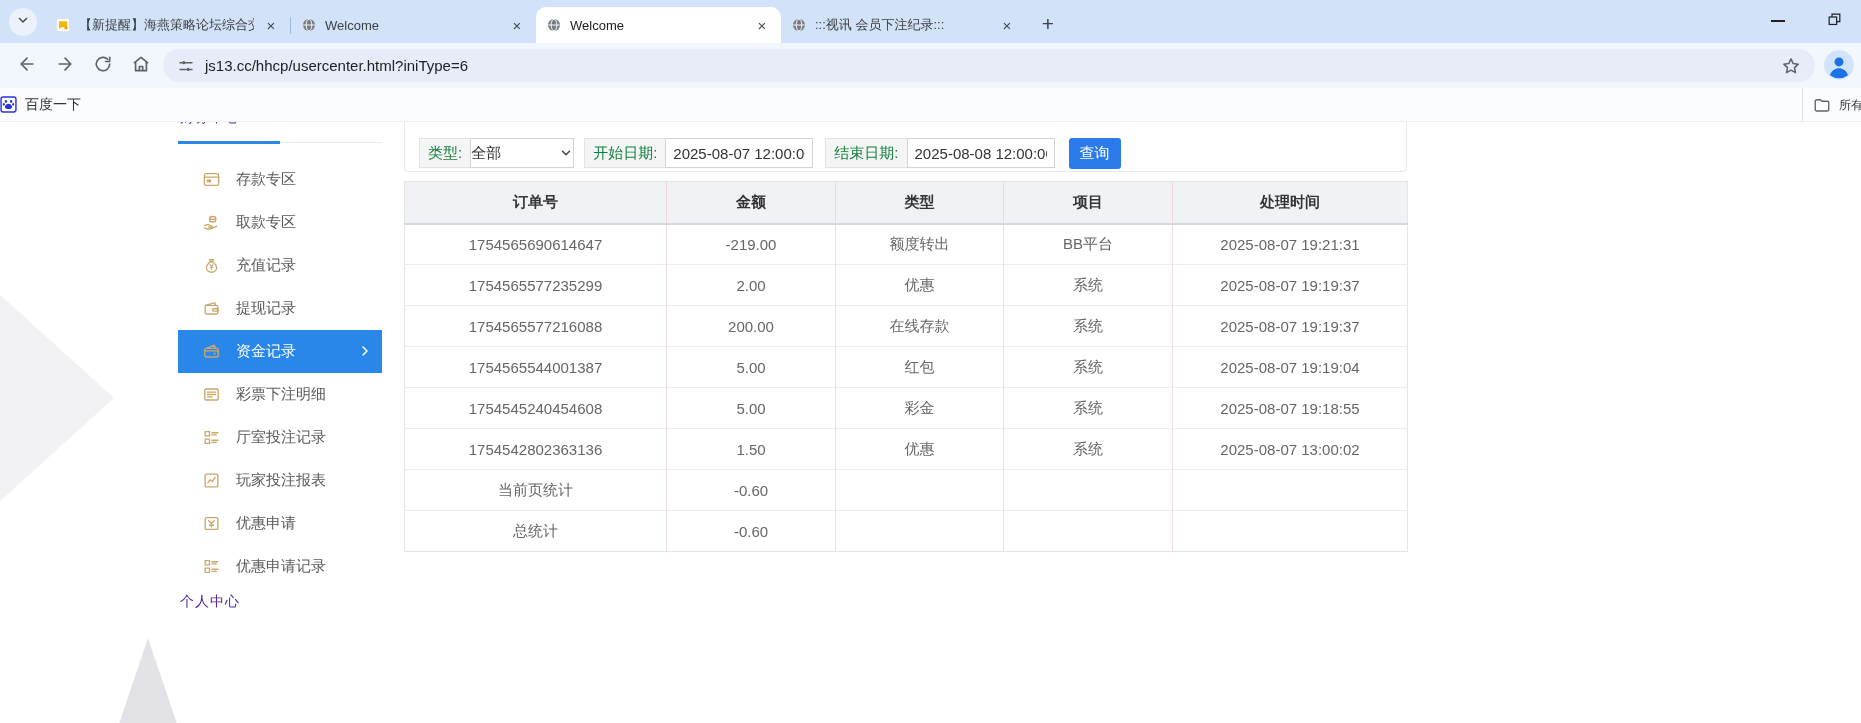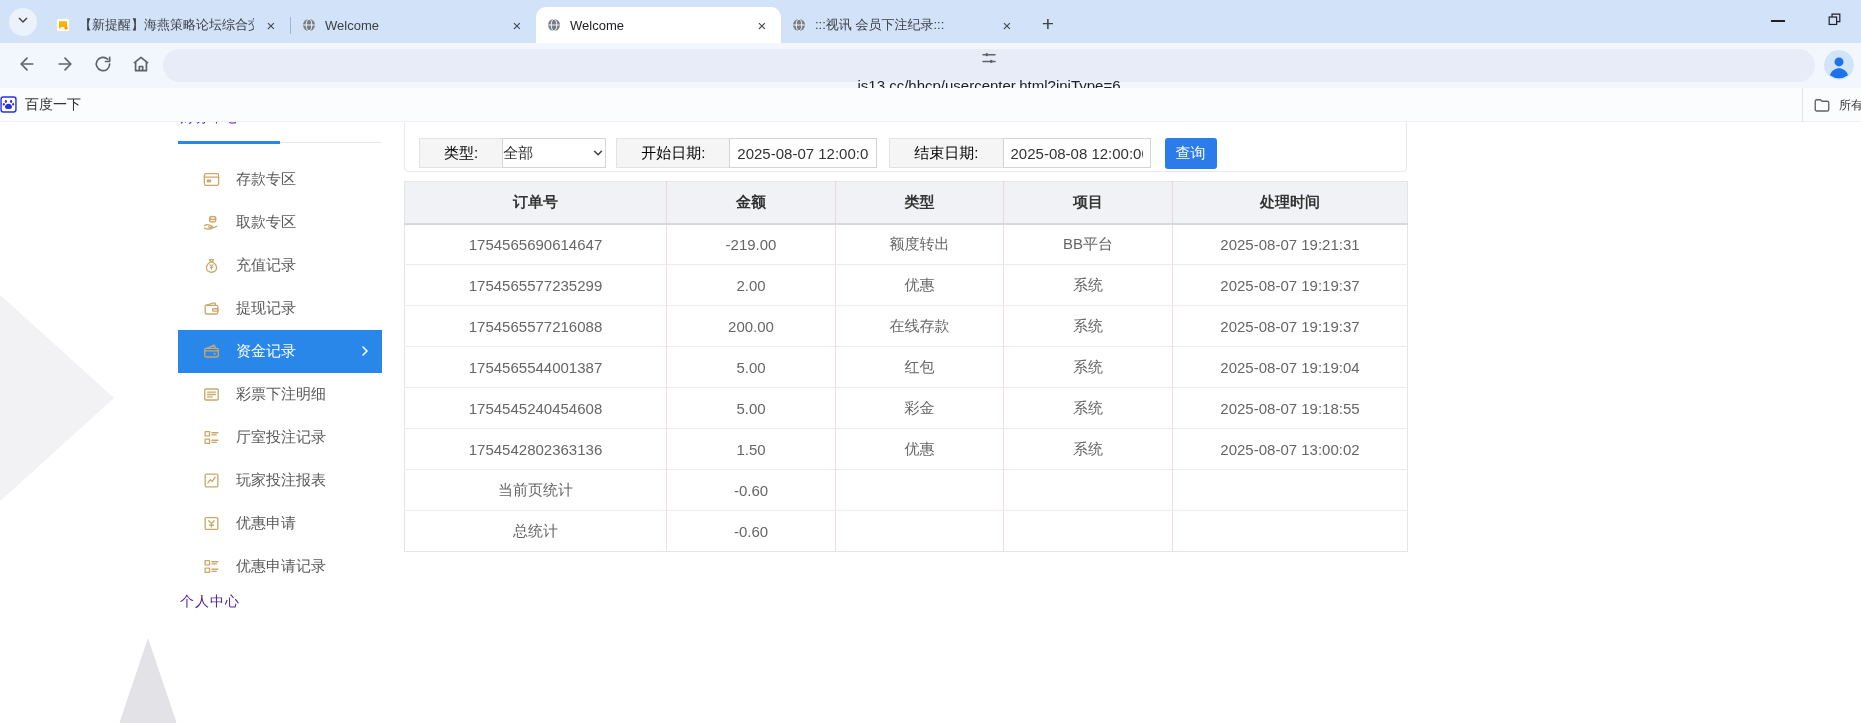"js13.cc/hhcp/usercenter.html?iniType=6" .omnibox { flex-direction: column -> none }
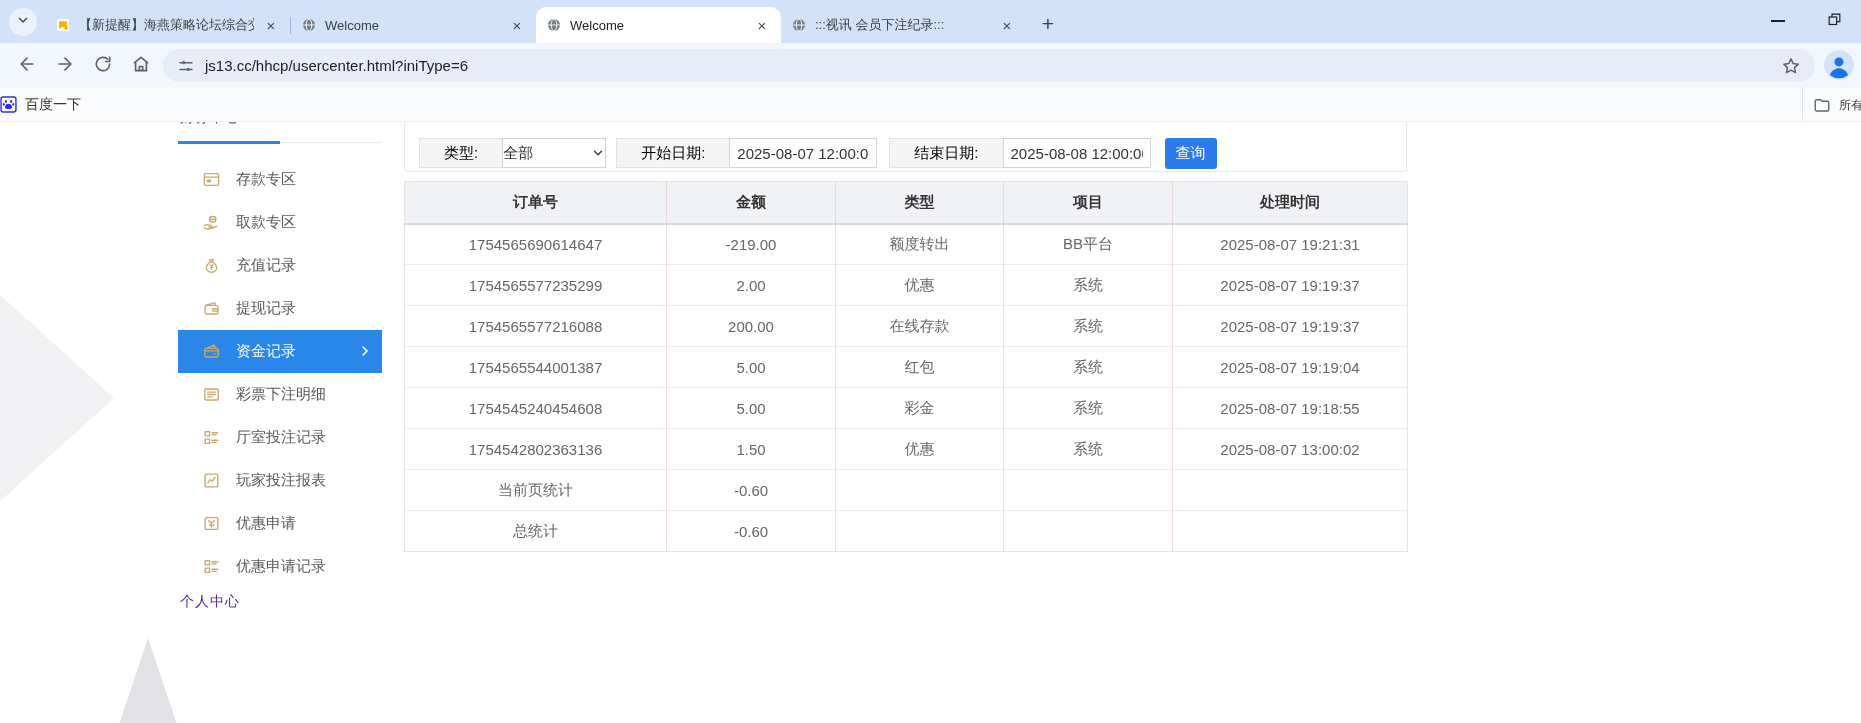"类型:" .addon { color: #000000 -> #15803d; padding: 0 24px -> 0 8px }
